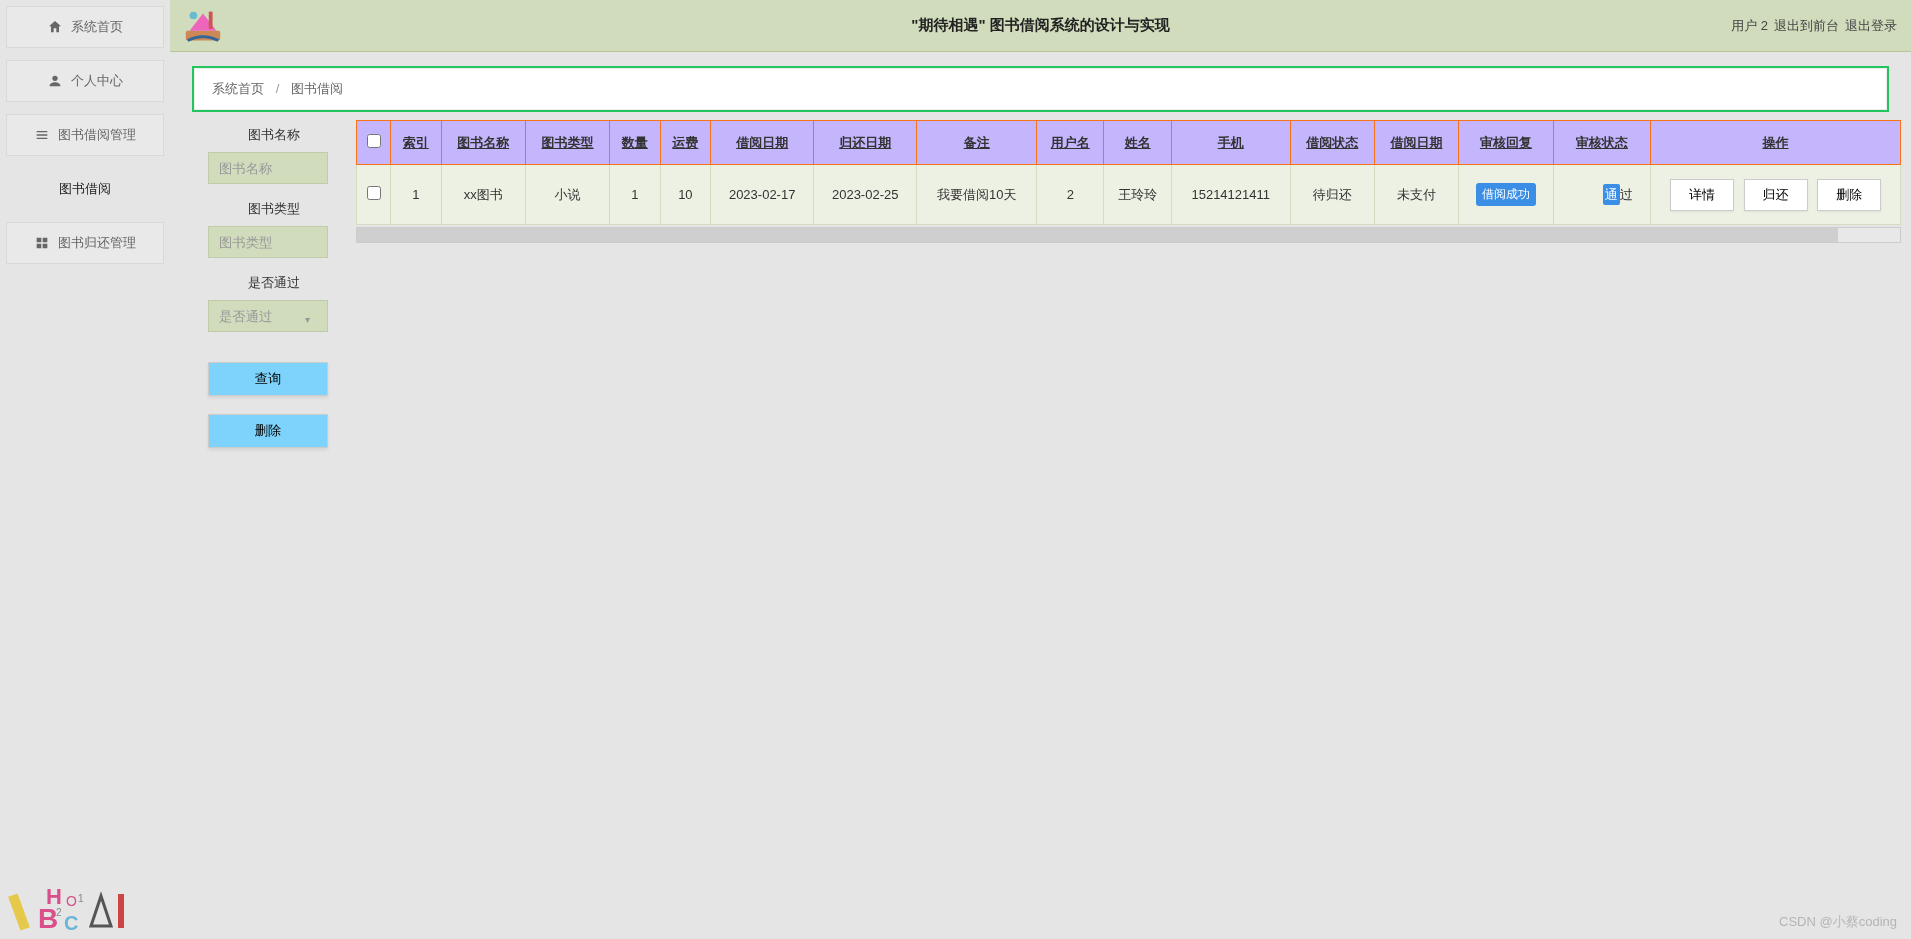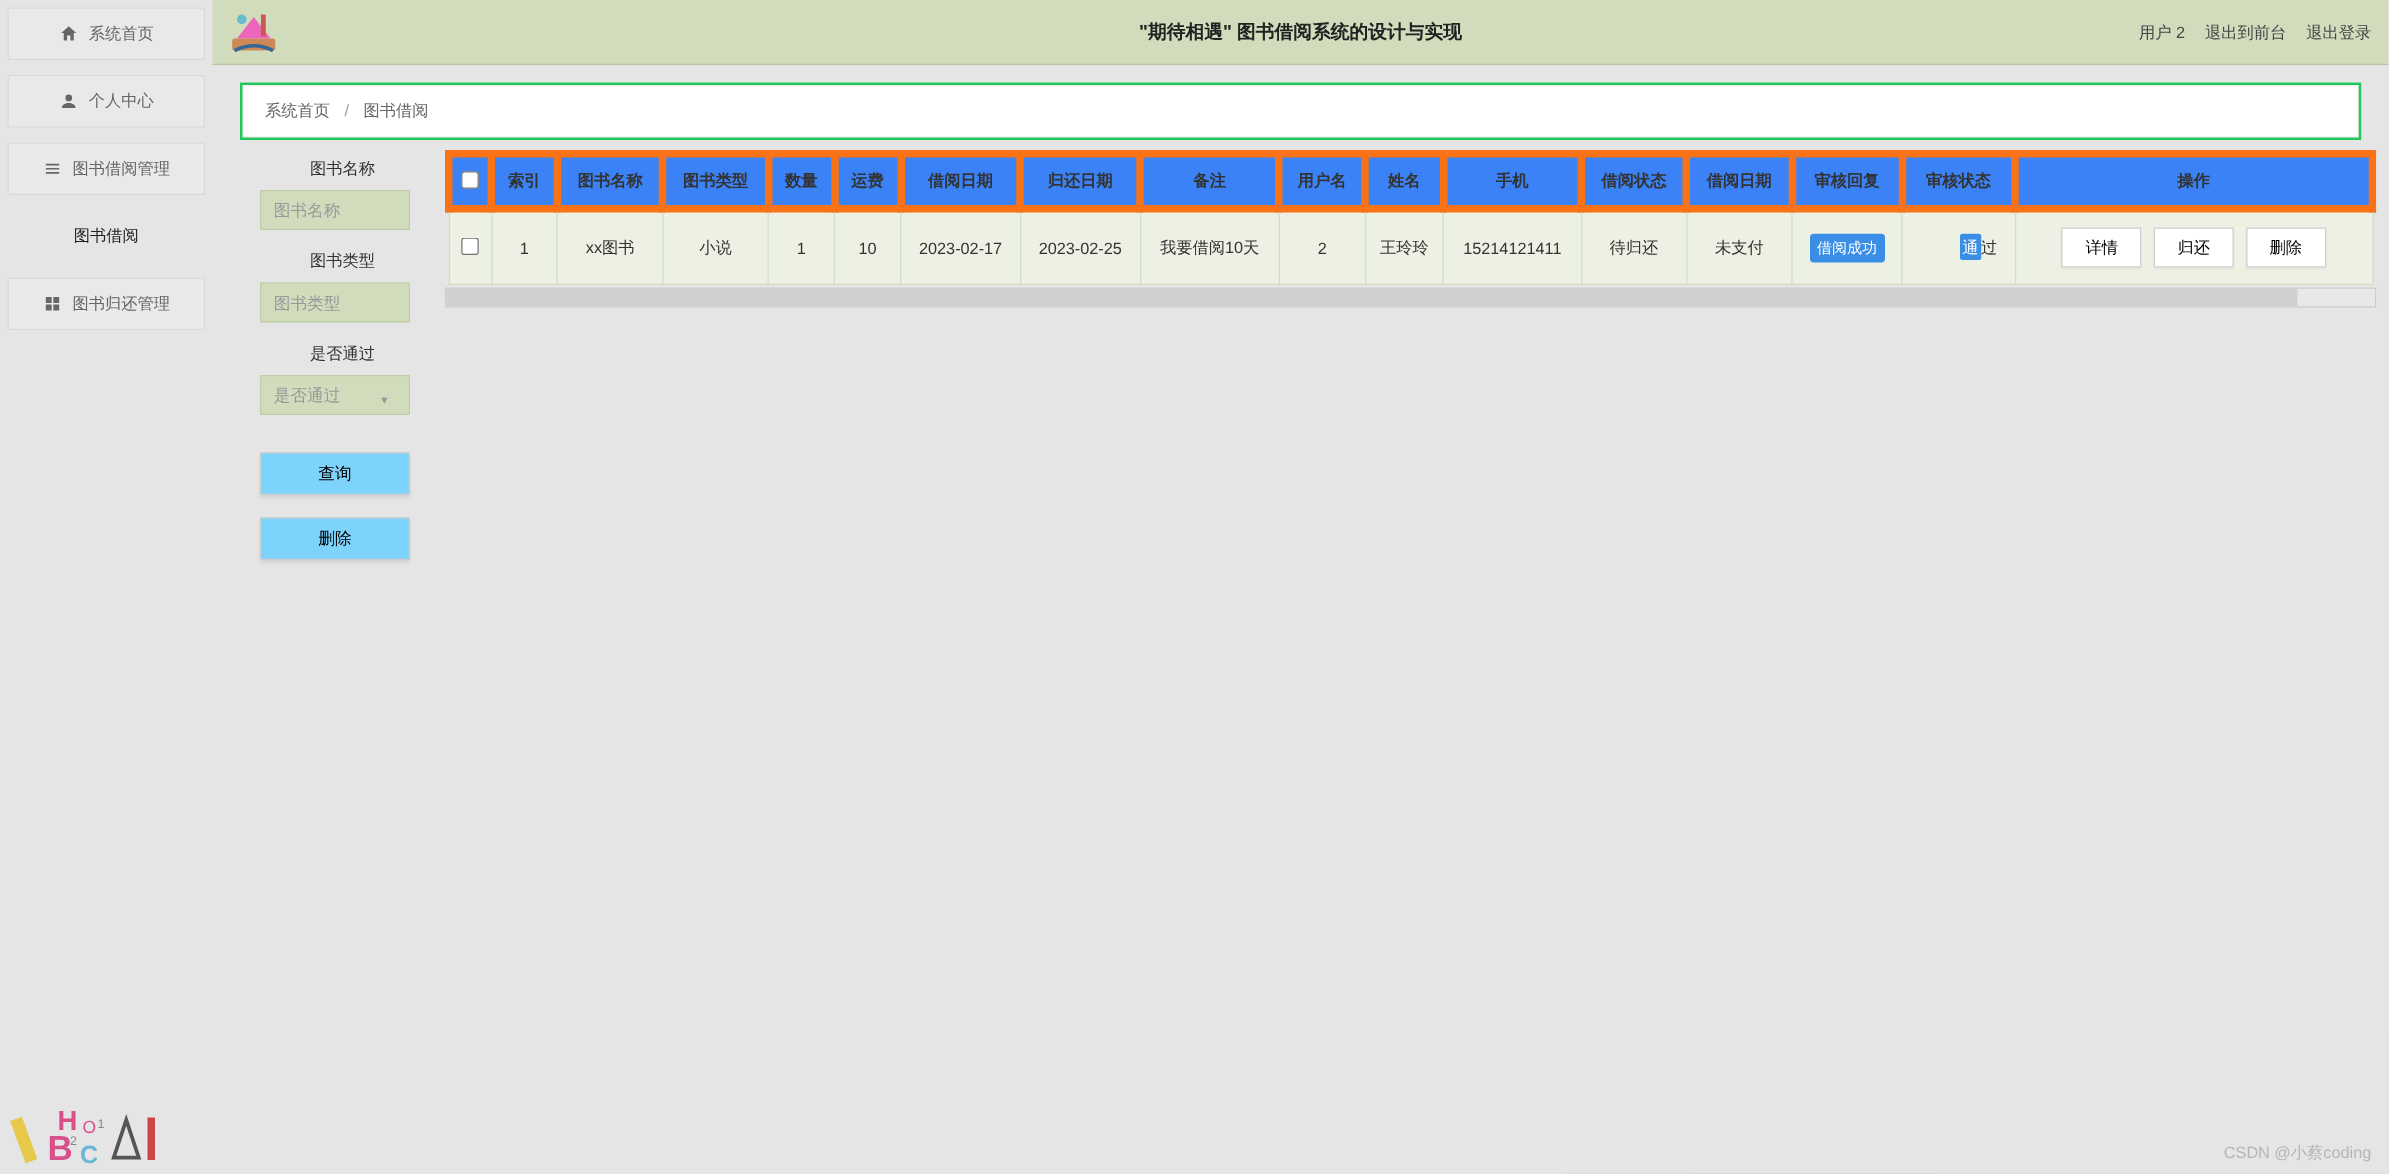"用户 2" .header-actions { gap: 16px -> 6px }
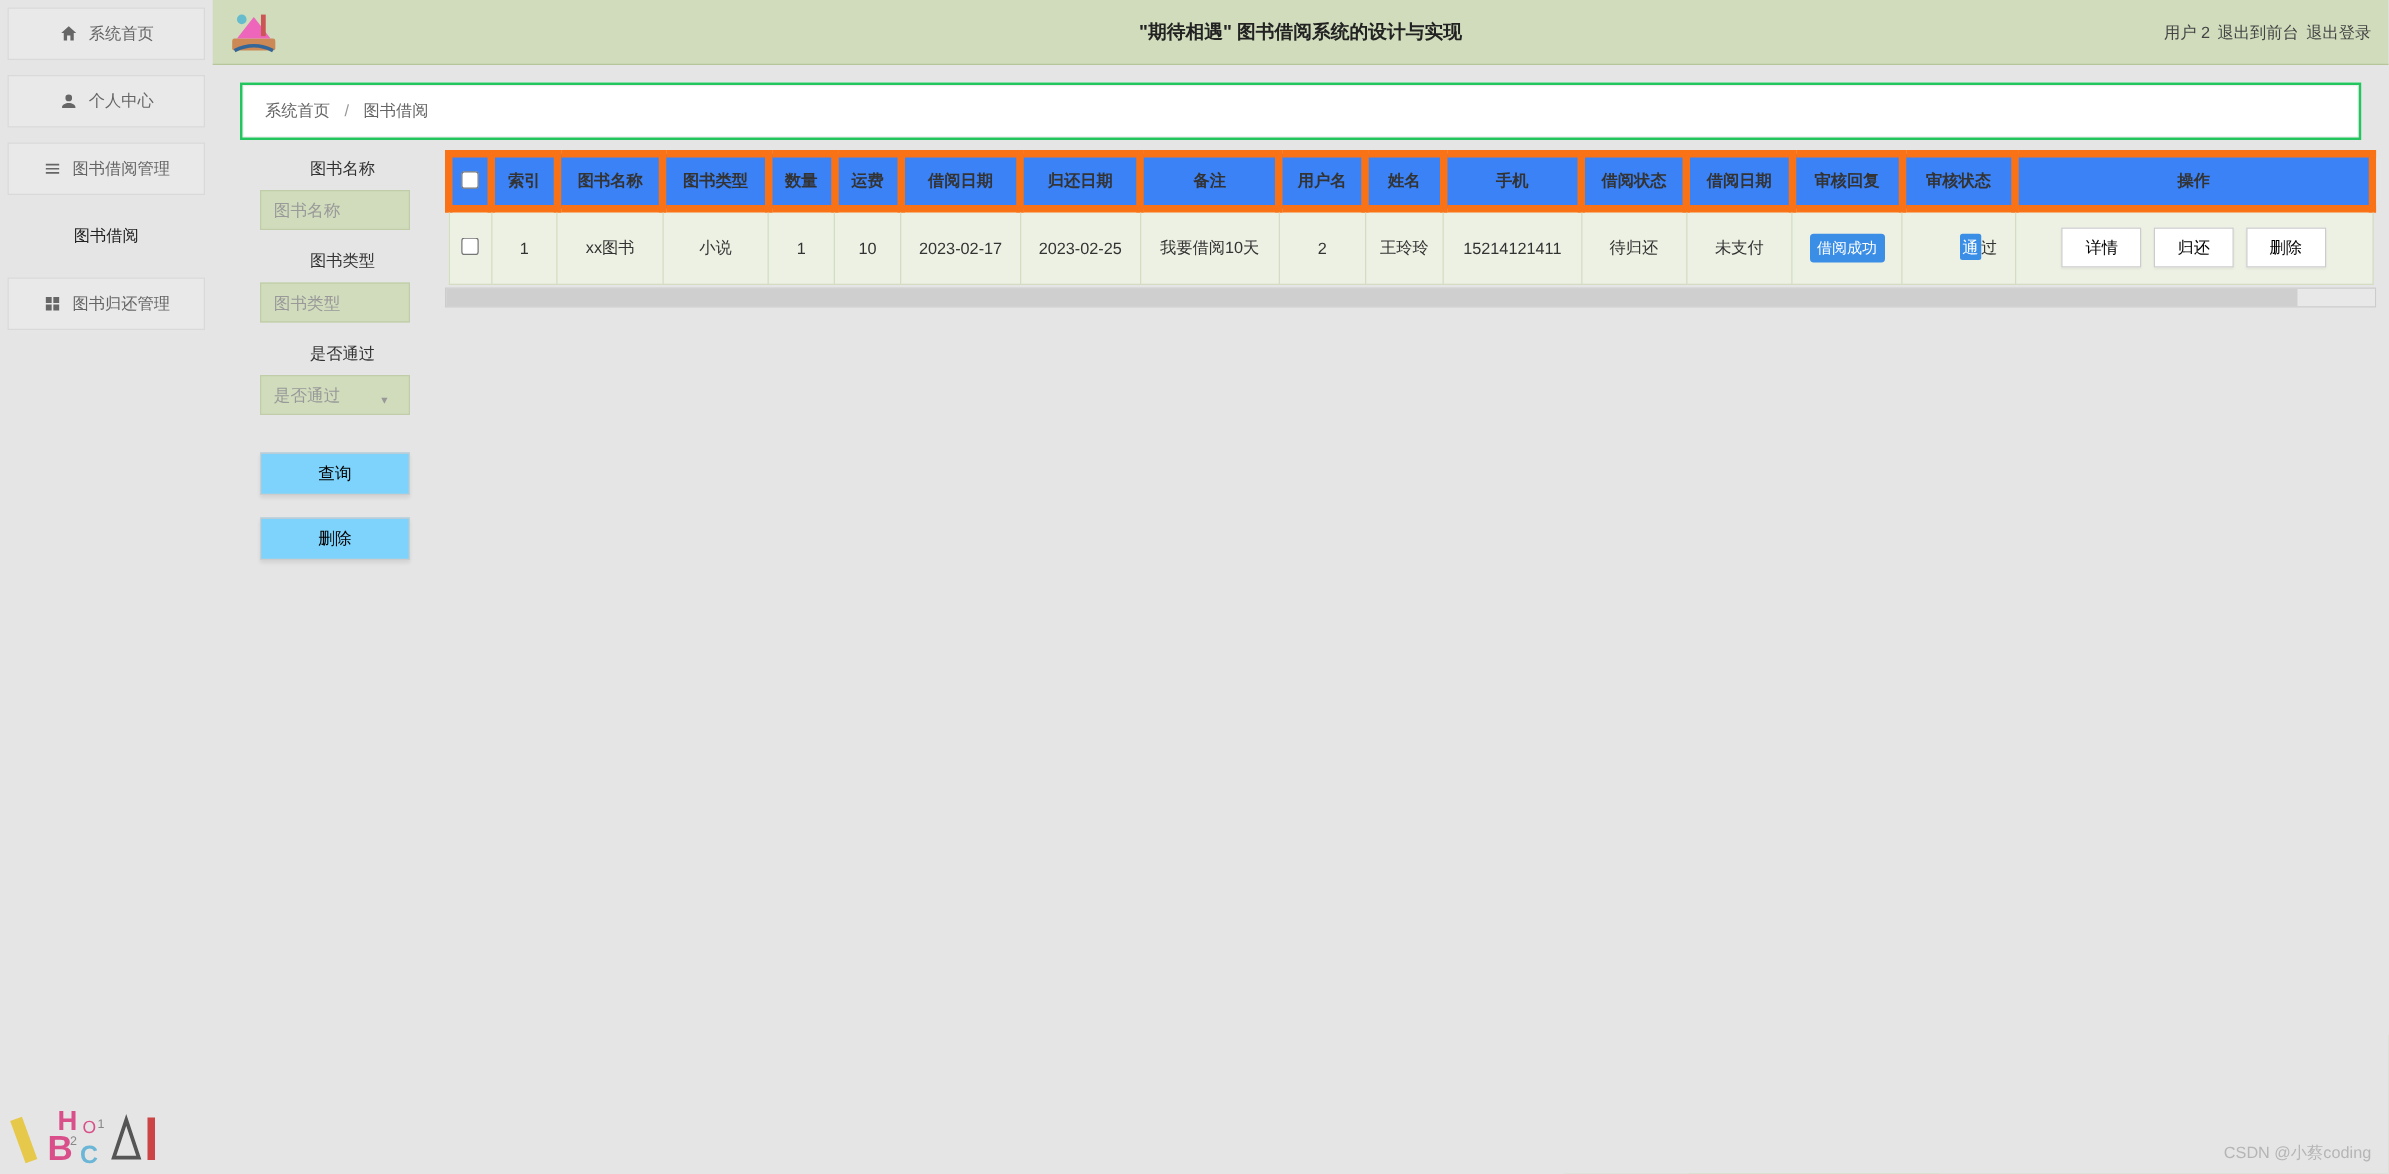"索引" .tbl th { background: #3b82f6 -> #c4b5fd; border: 6px solid #f97316 -> 1px solid #f97316; text-decoration: none -> underline }
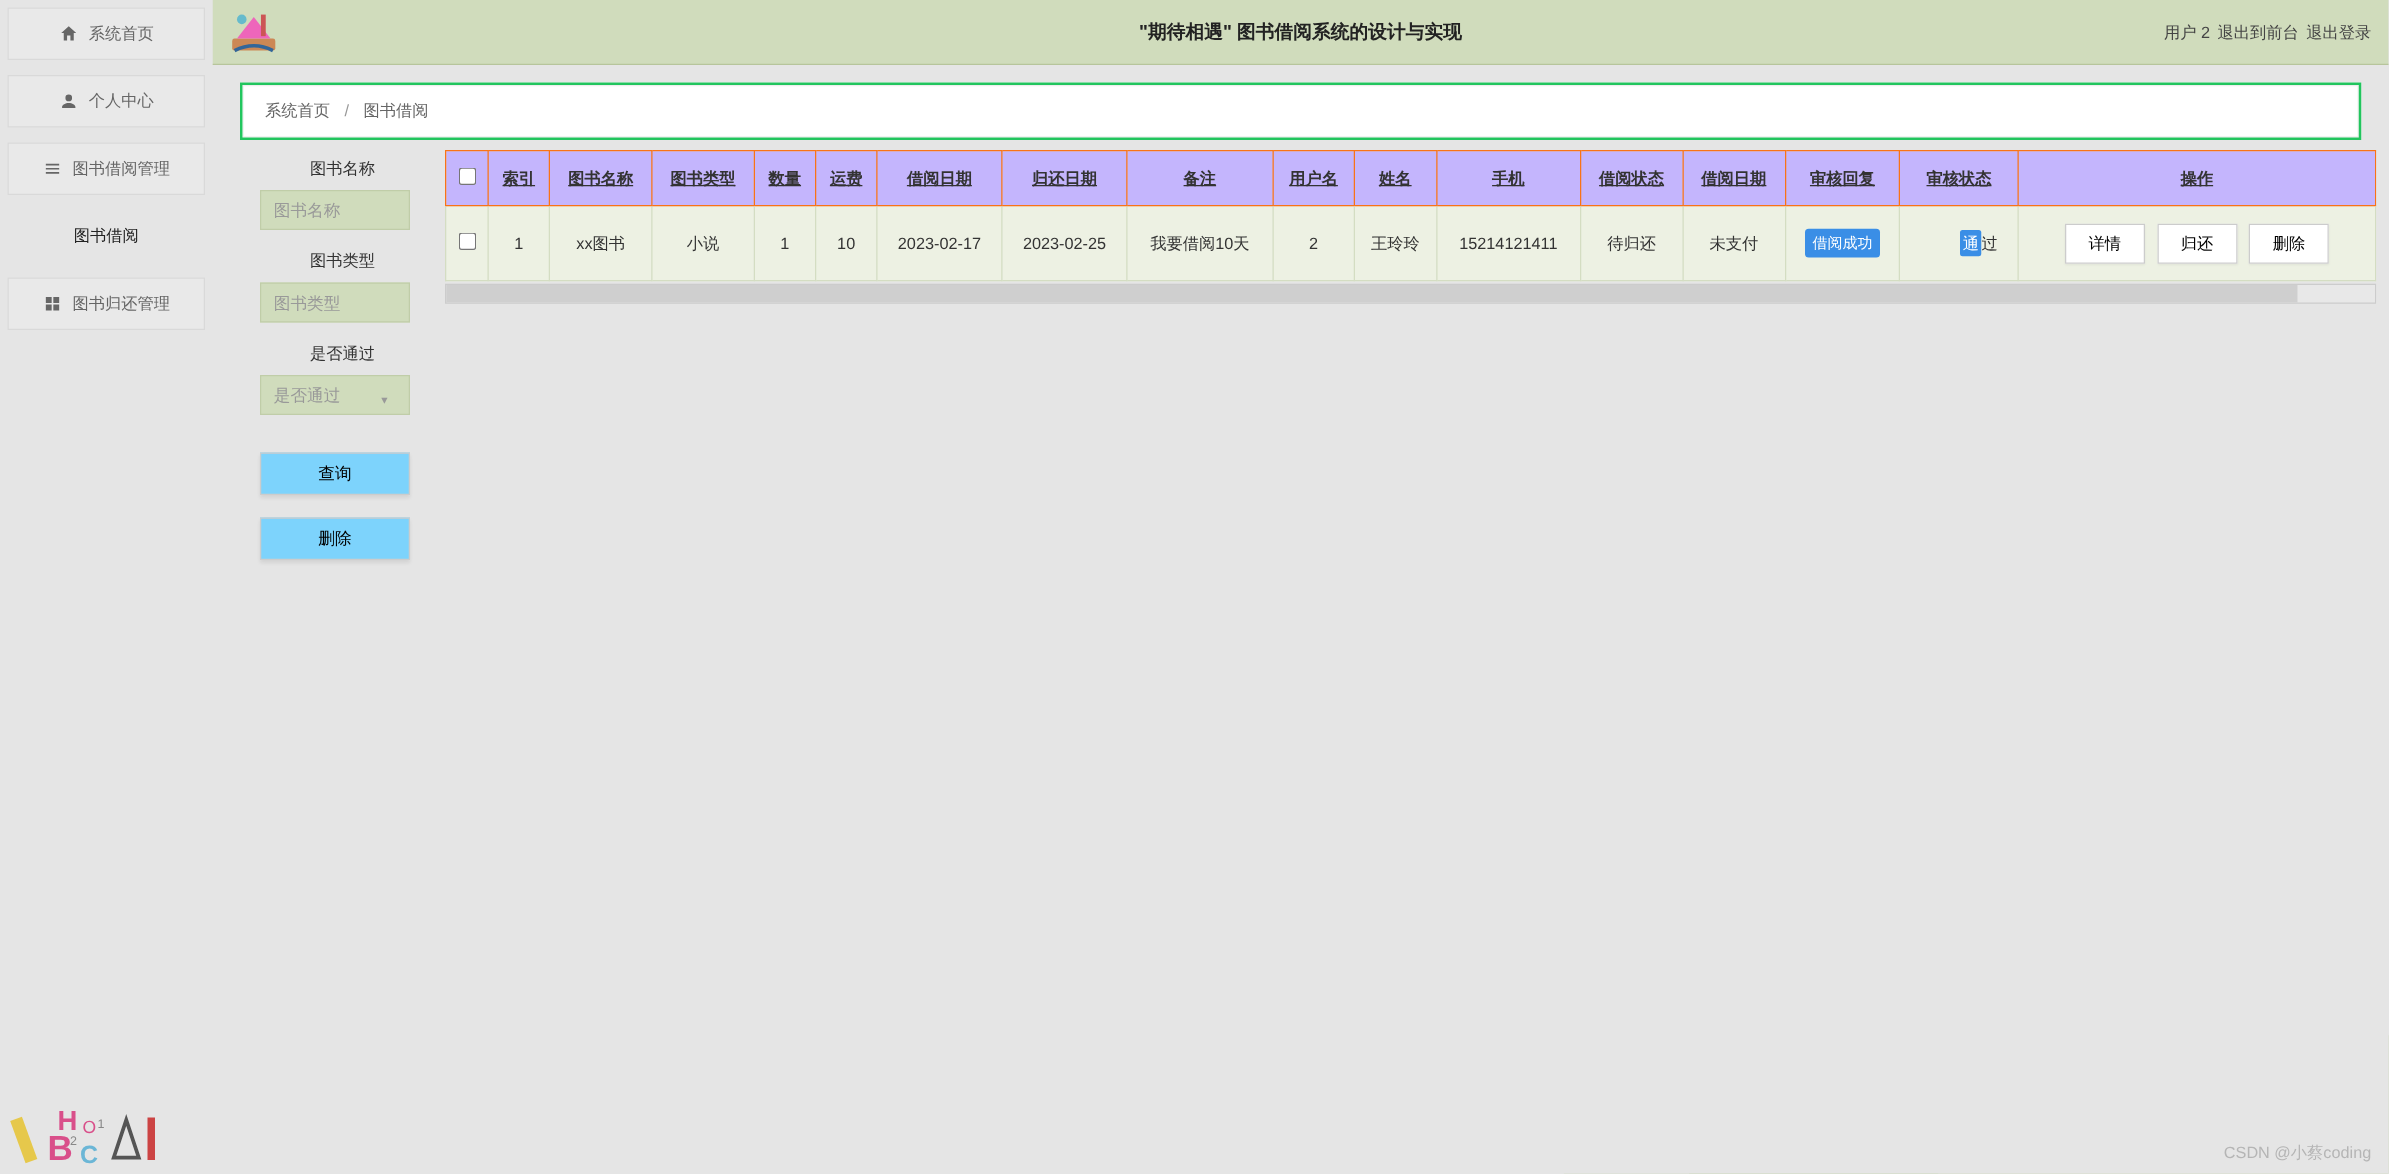"操作" th { width: 286px -> 250px }
